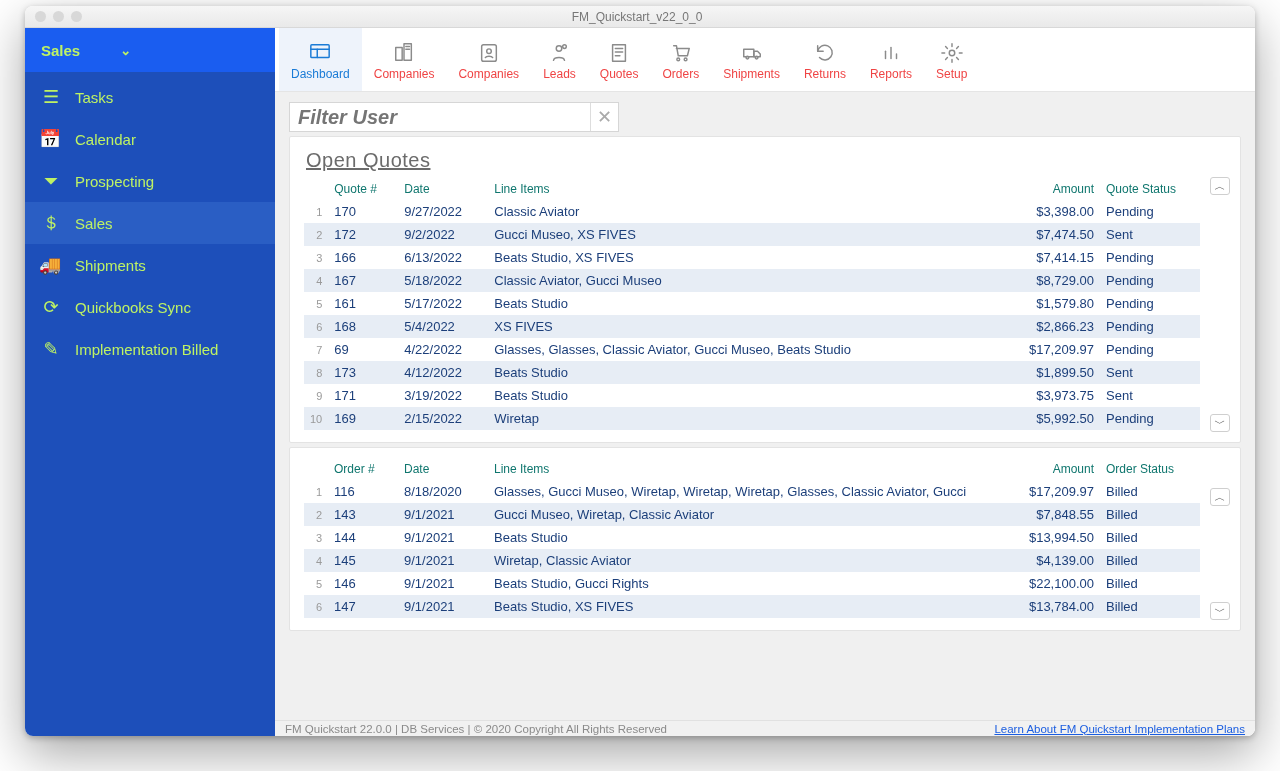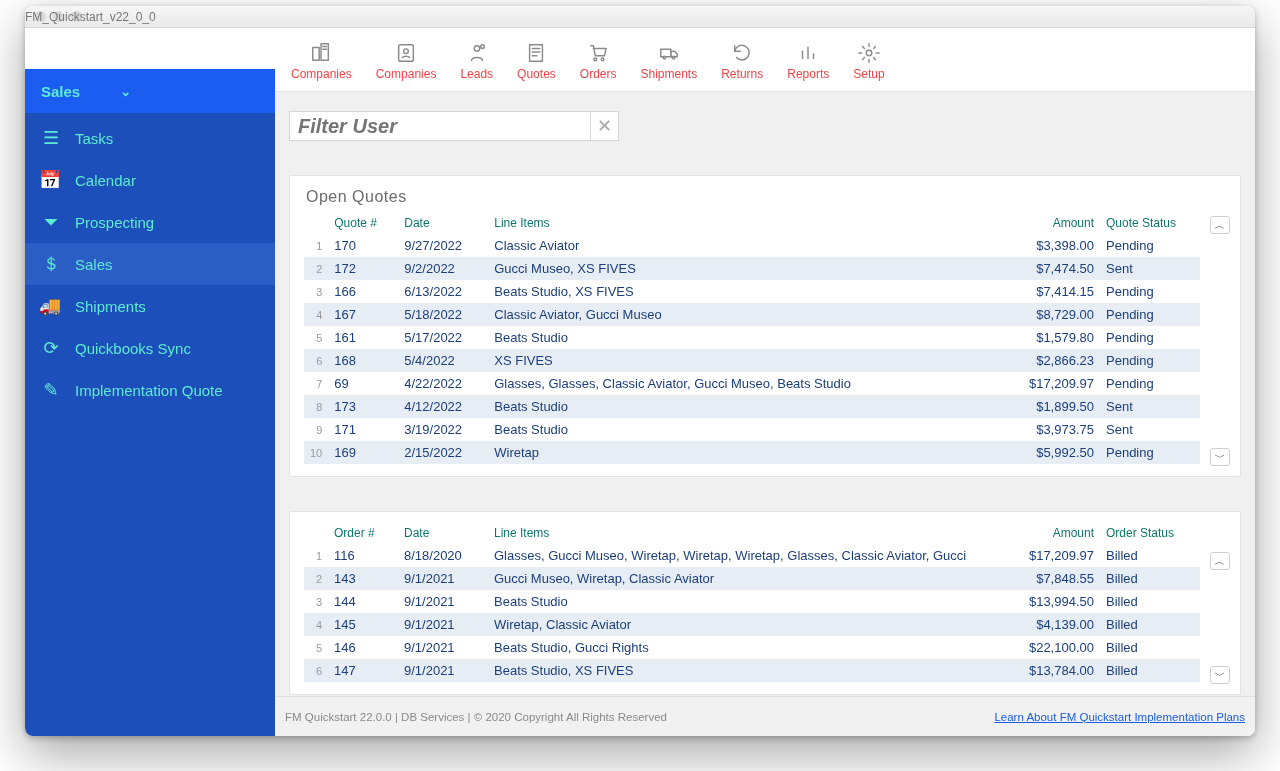"FM_Quickstart_v22_0_0" .tb-title { text-align: left -> center }
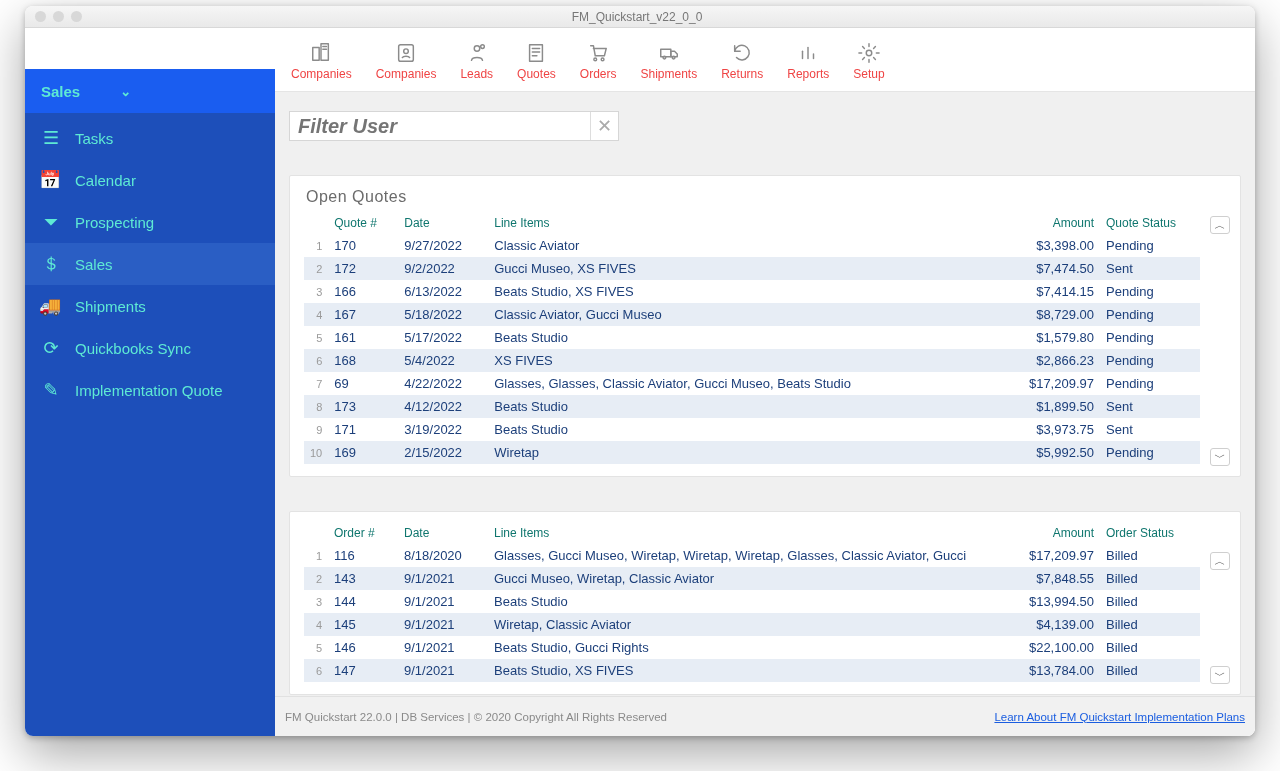"Sales" .sidebar { color: #5eead4 -> #bef264; margin-top: 41px -> none }
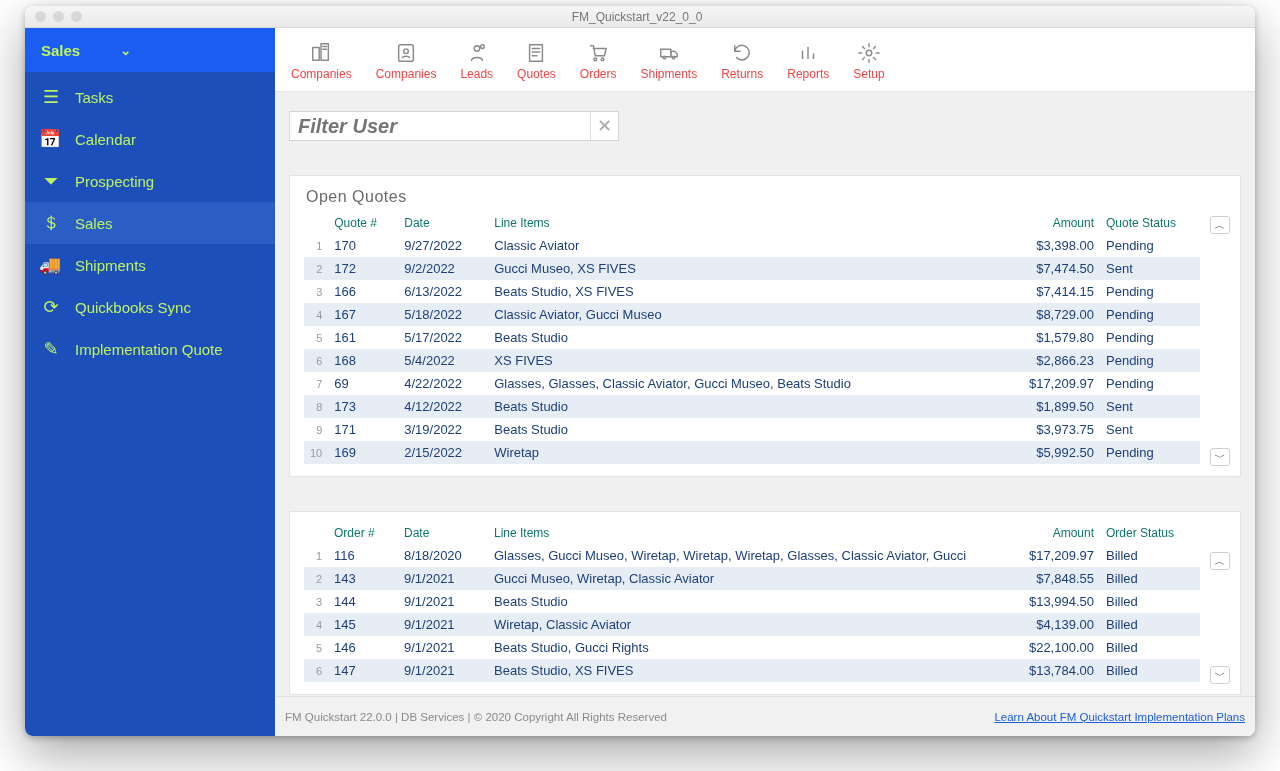"Dashboard" div.tb-item { html: none -> <div> <span> <svg> <rect></rect> <line></line> <line></line> </svg> </span> <span>Dashboard</span> </div> }
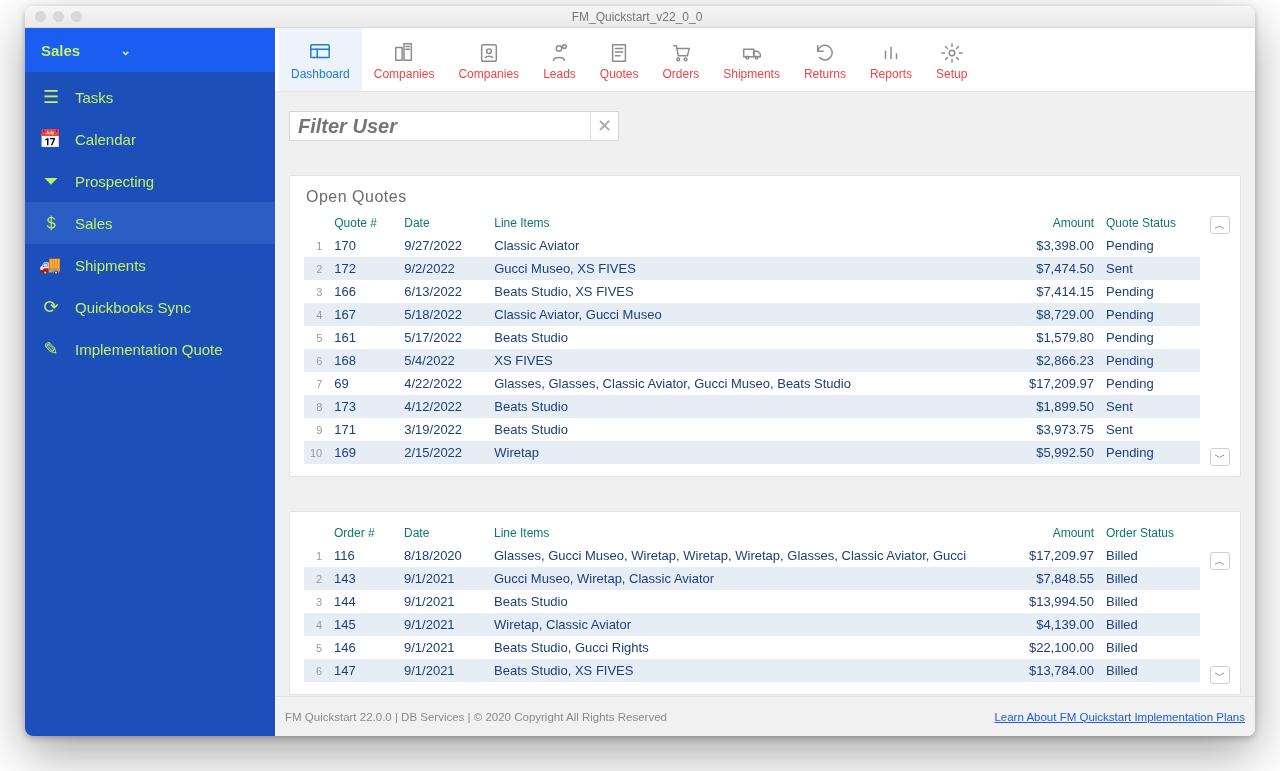"Filter User" .content { gap: 34px -> 4px; padding: 19px 14px 8px 14px -> 10px 14px 8px 14px }
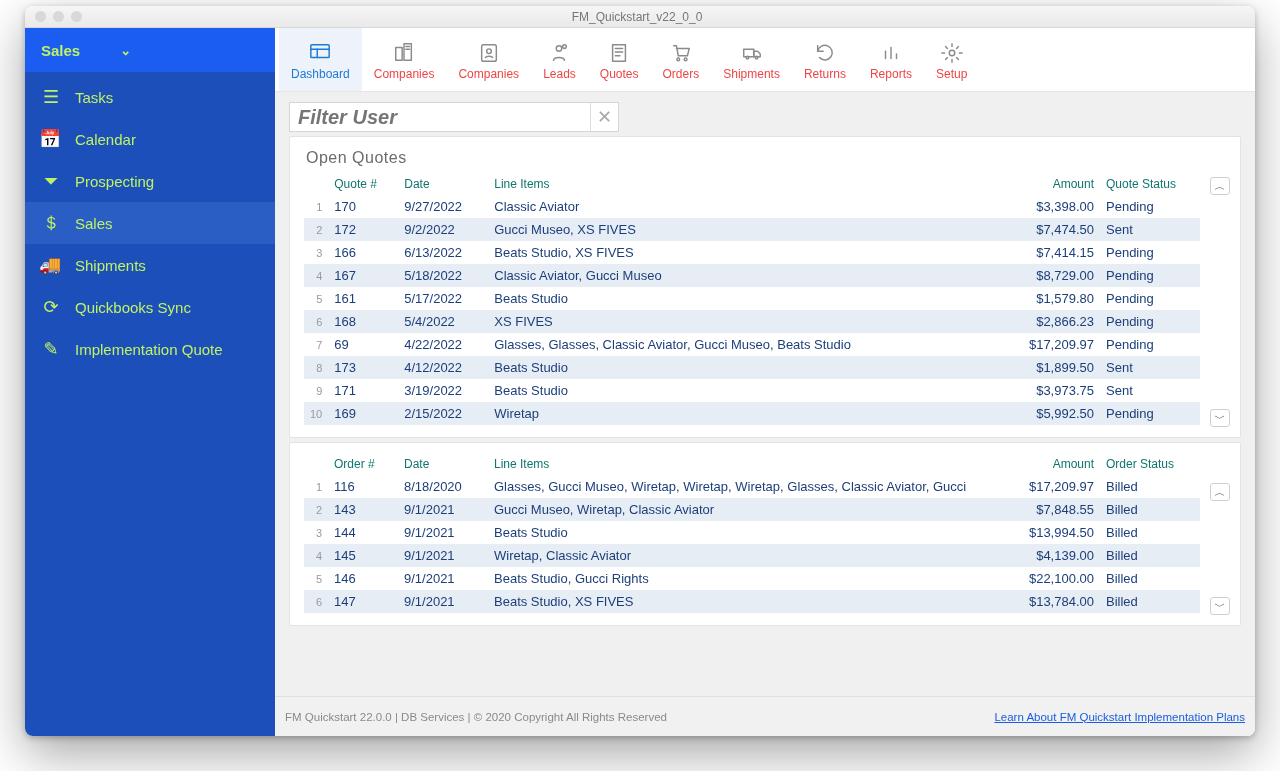"Open Quotes" .panel h2 { font-size: 16px -> 20px; text-decoration: none -> underline }
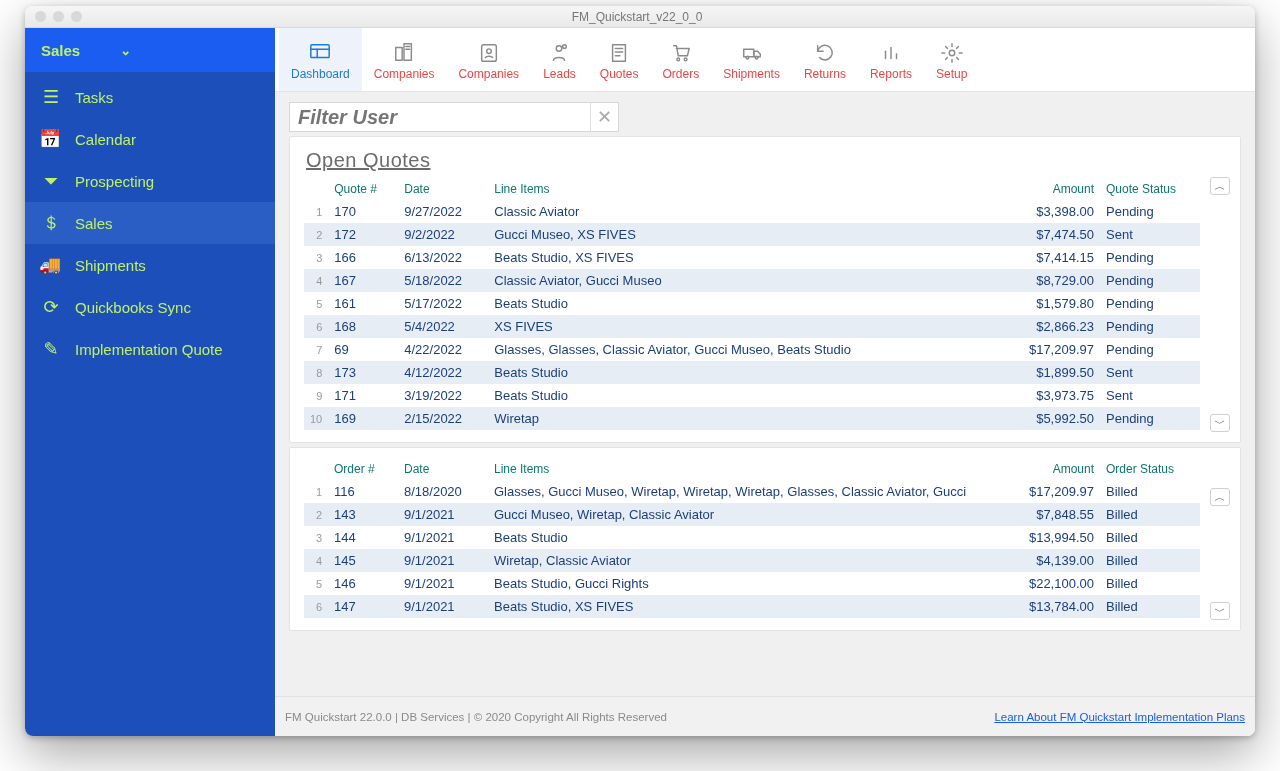"Implementation Quote" span { text: Quote -> Billed }
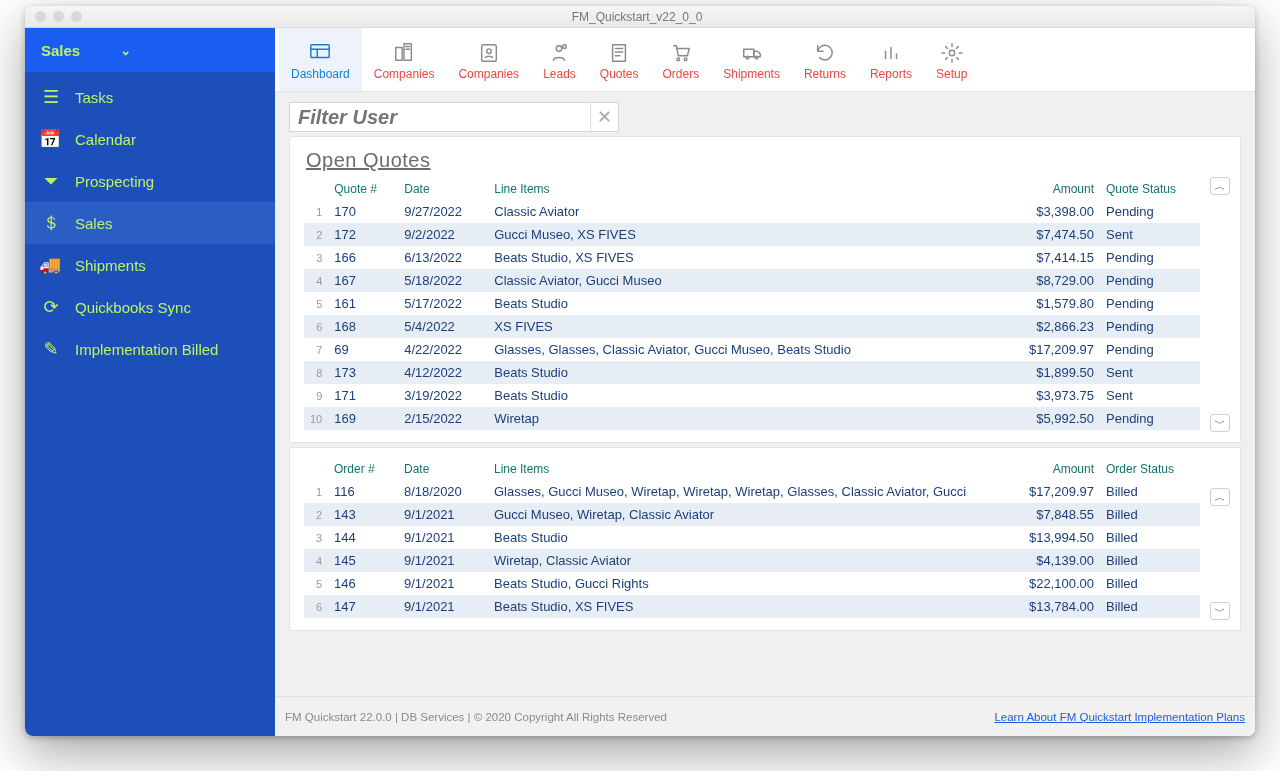"FM Quickstart 22.0.0 | DB" .footer { height: 40px -> 16px }
